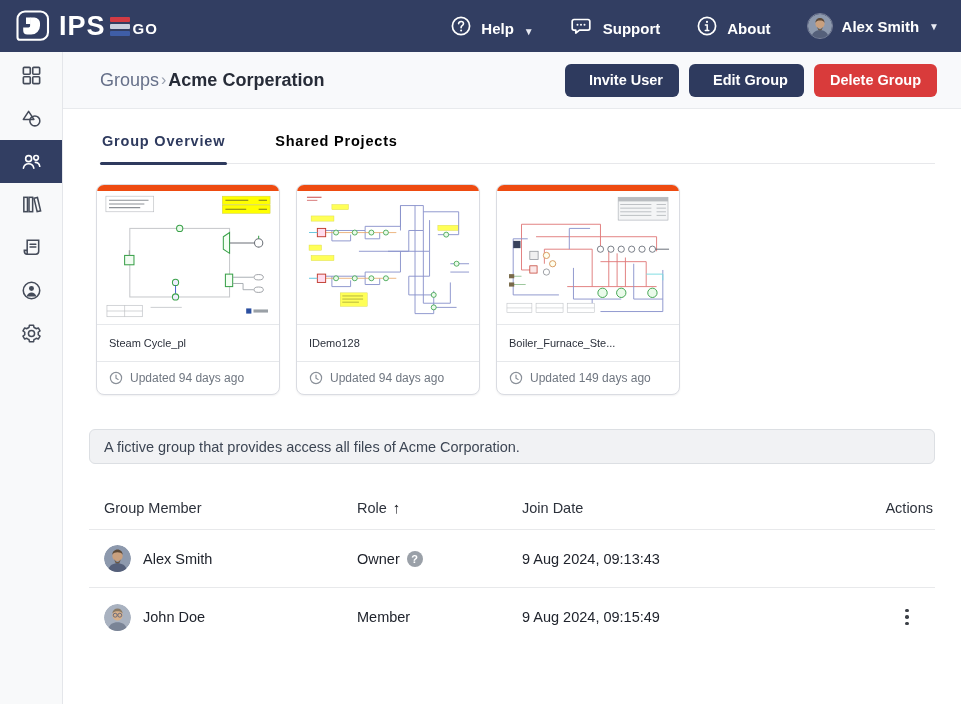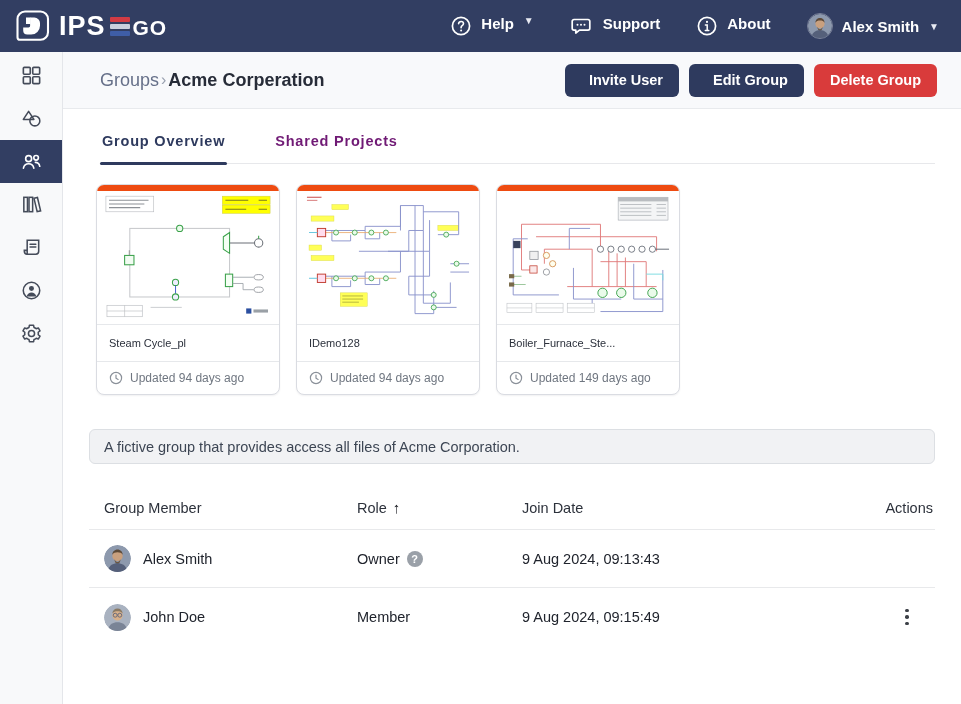"GO" .logo-go { font-size: 21px -> 15px }
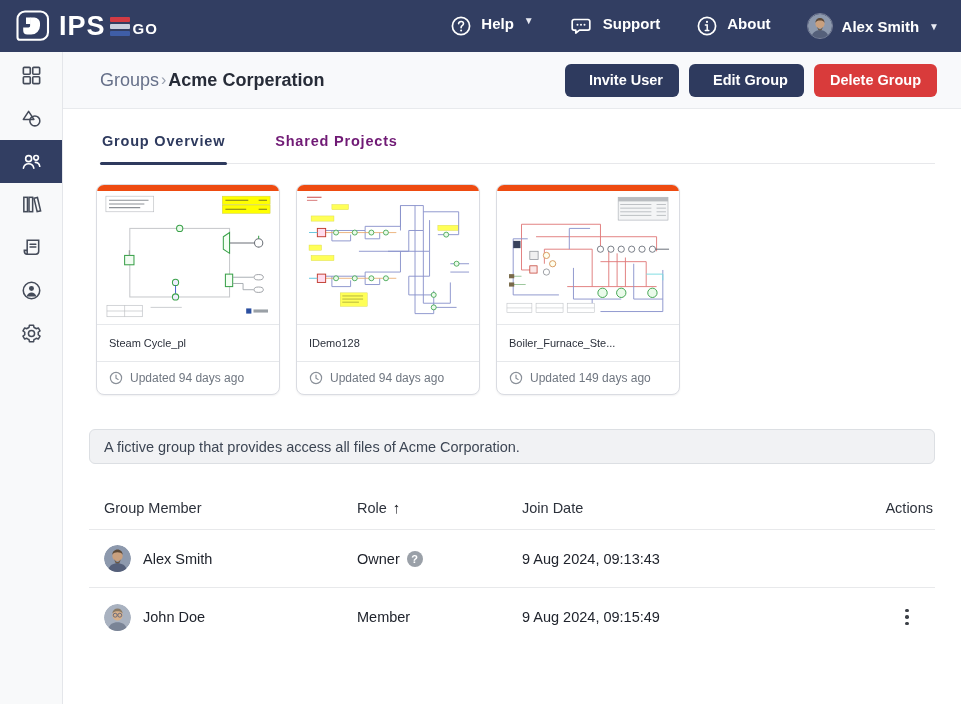"Help" .topnav-item { align-items: flex-start -> flex-end }
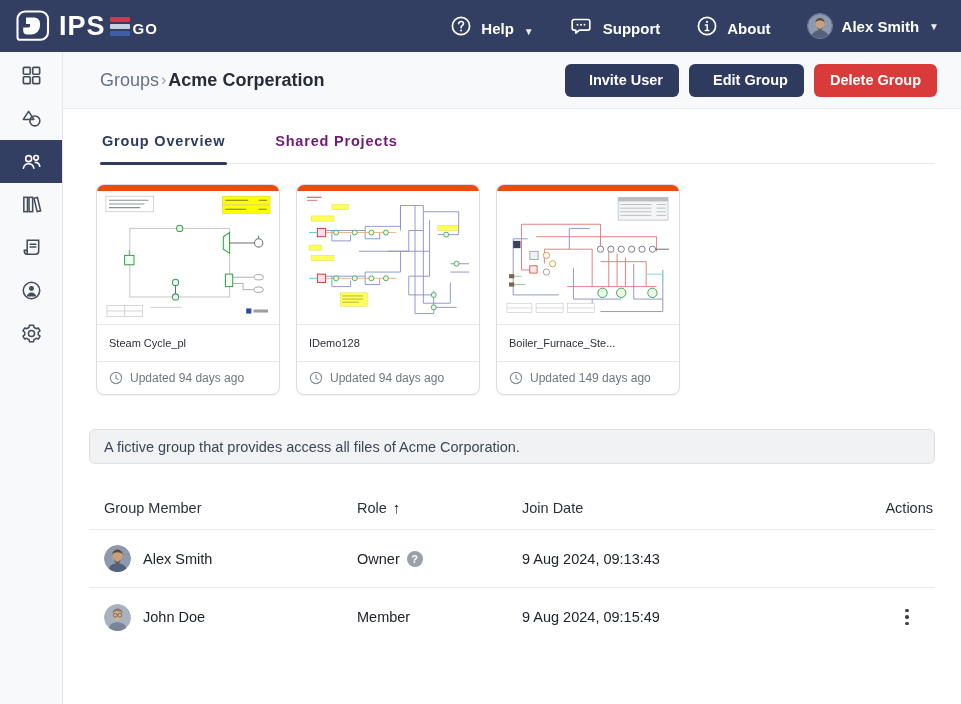"Shared Projects" .tab { color: #701a75 -> #000000 }
